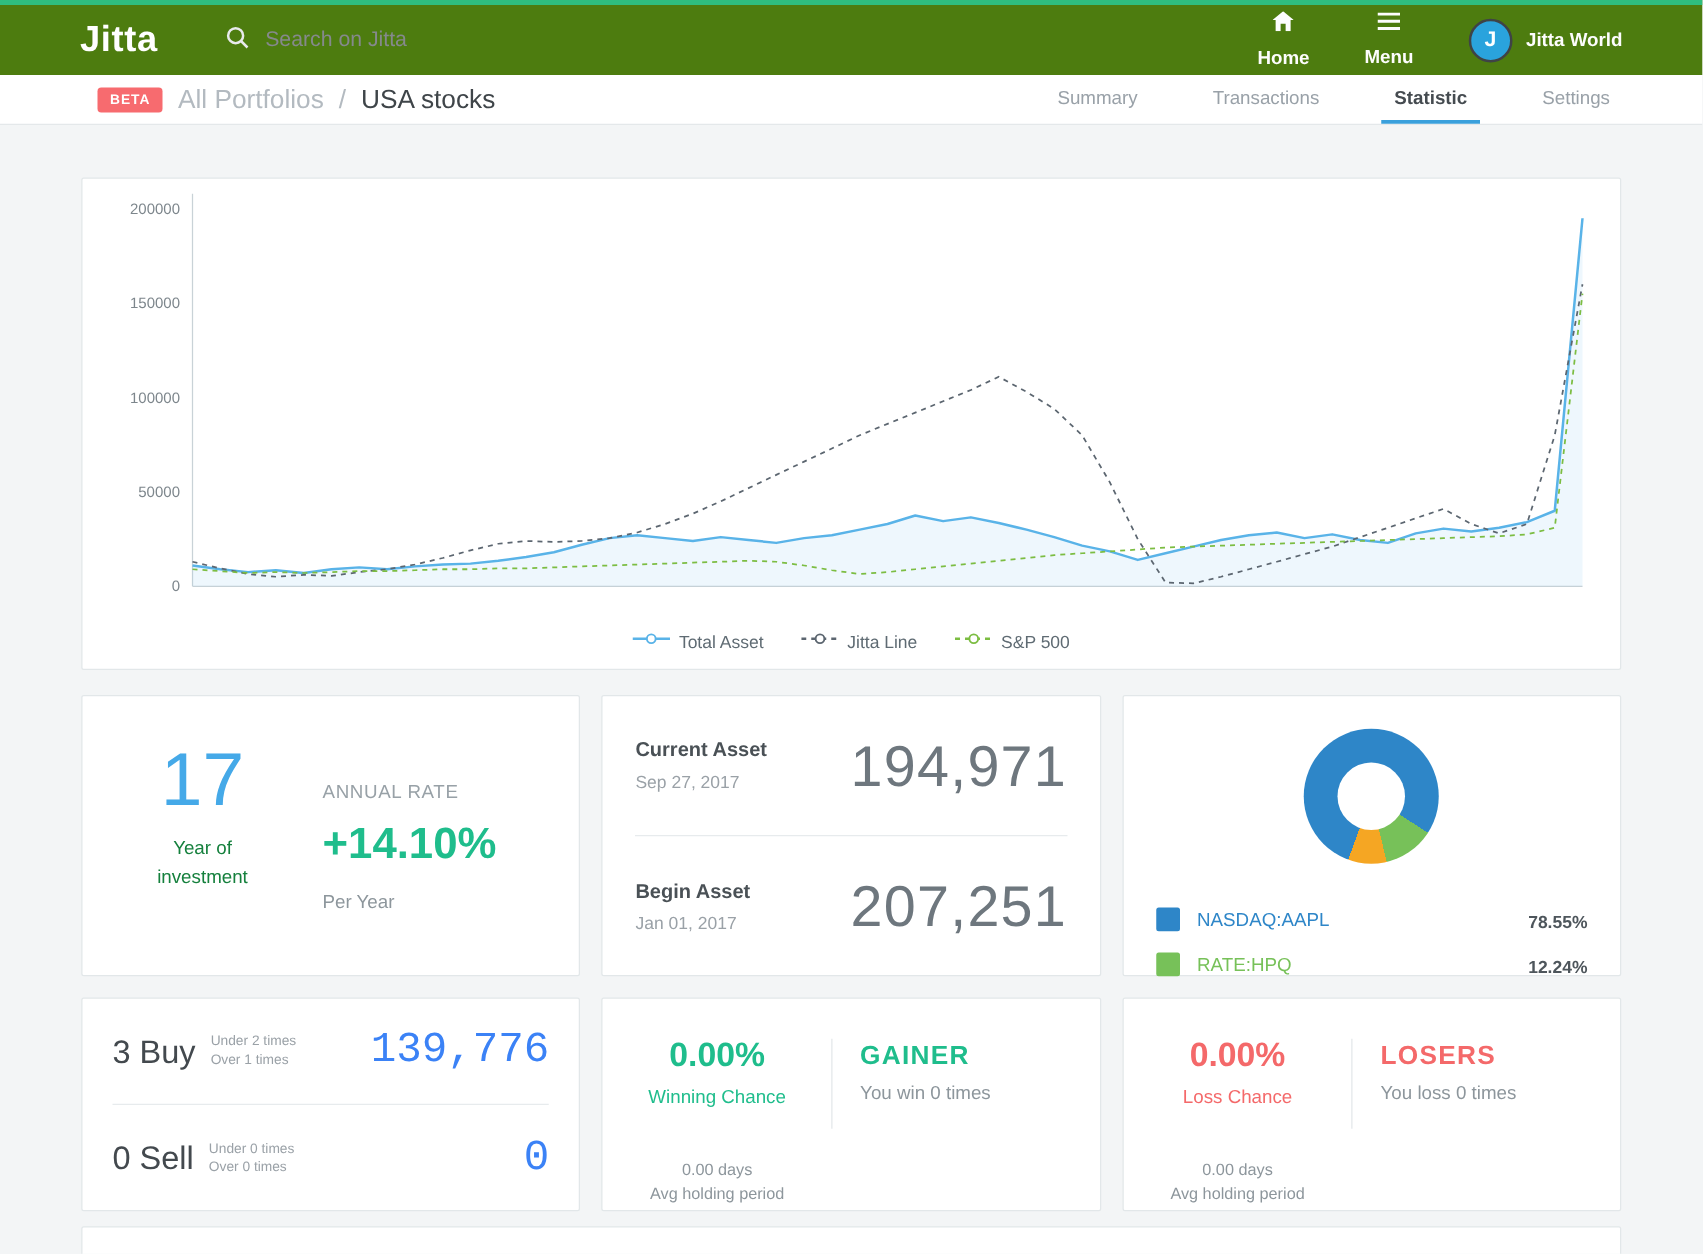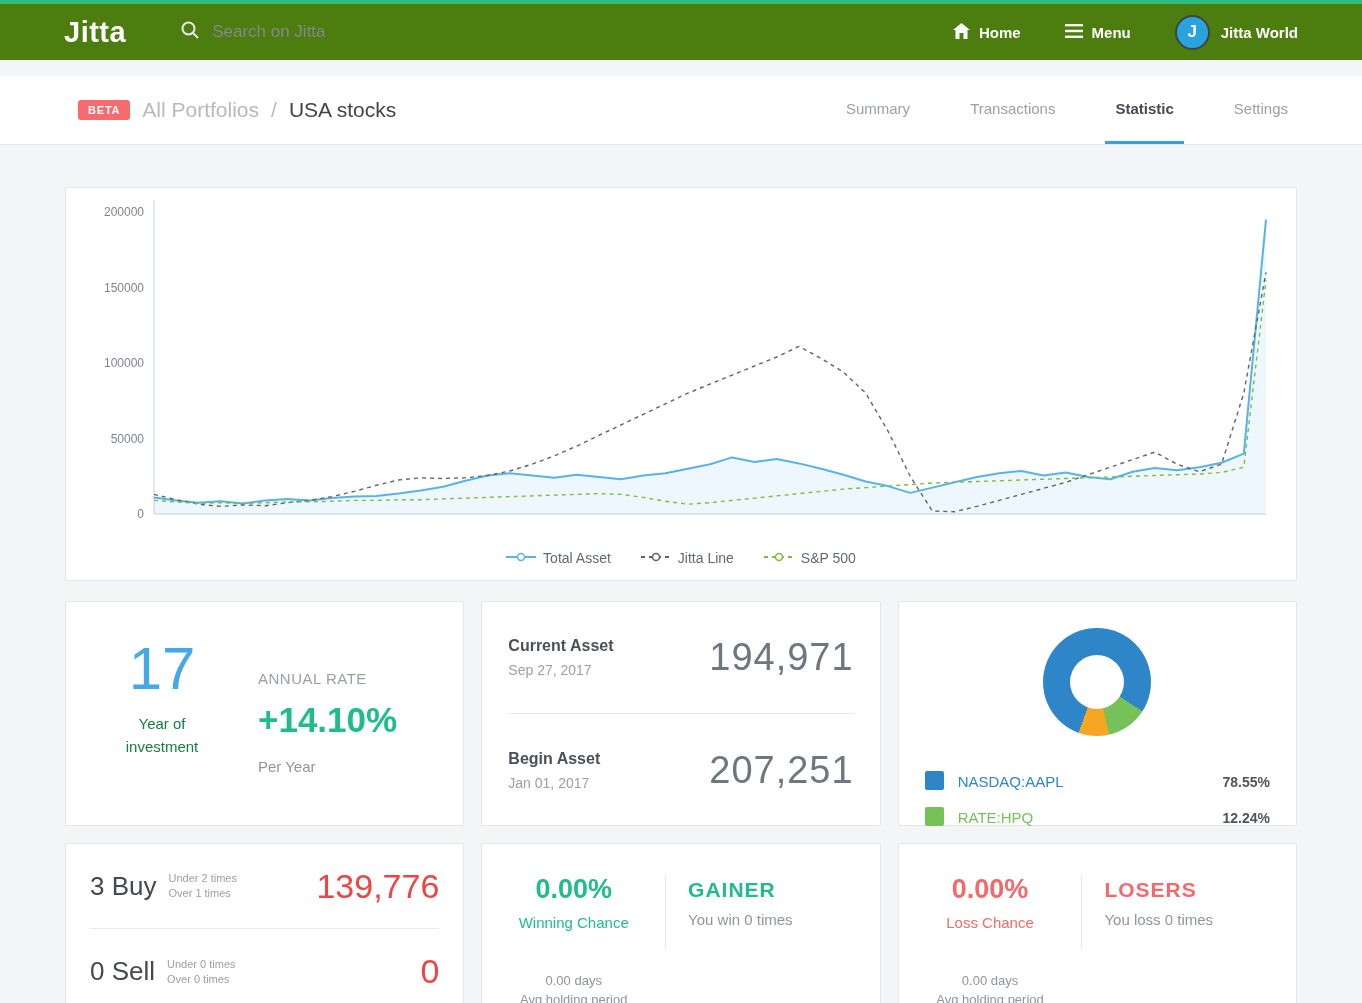"Home" .nav-item { flex-direction: none -> column }
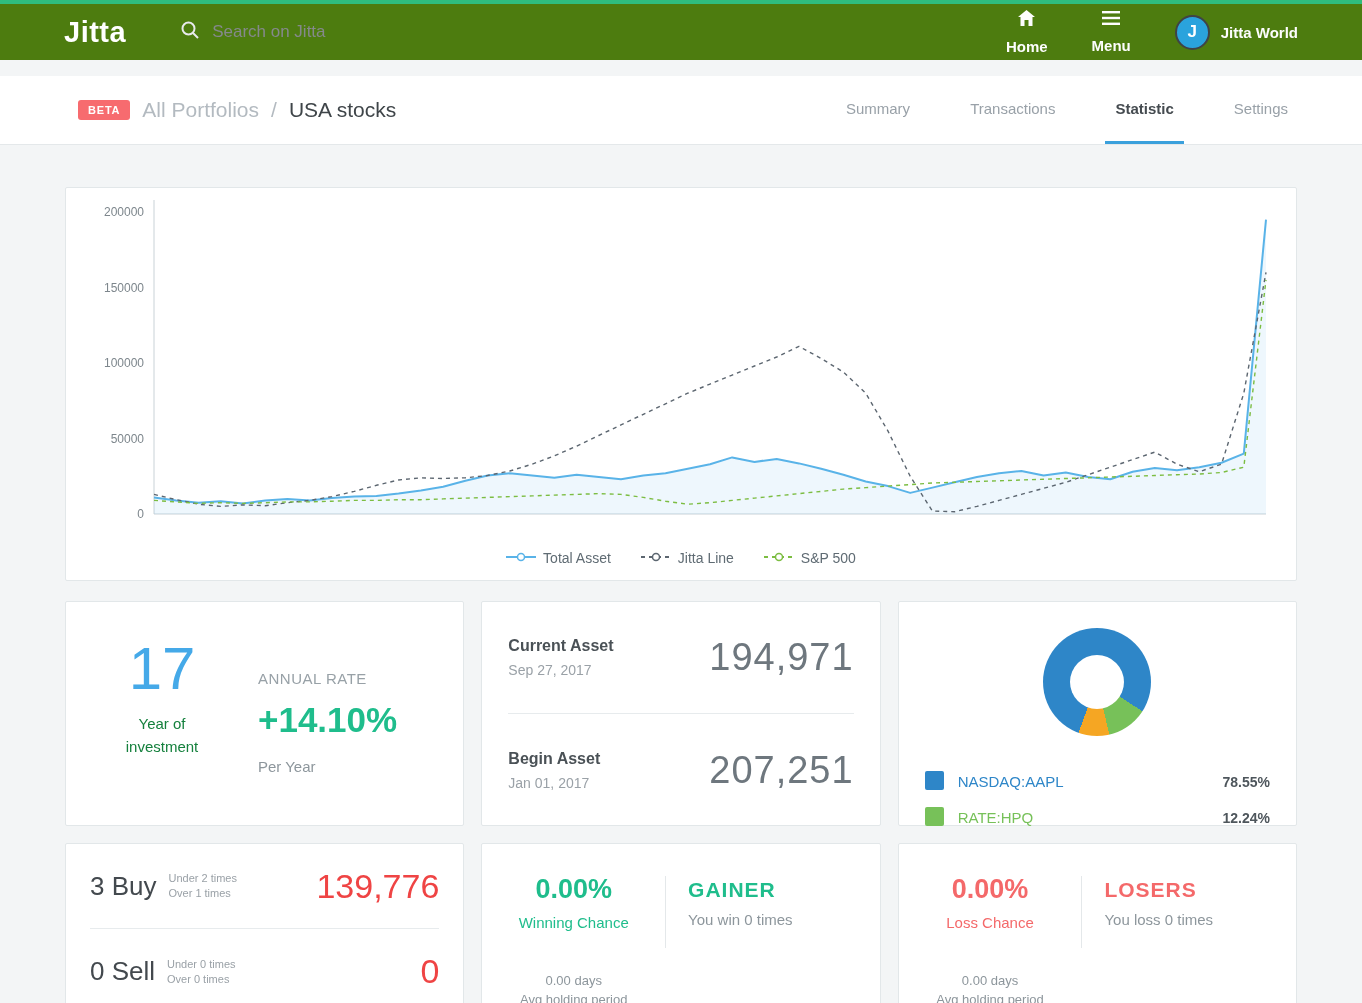"BETA" .subheader { height: 69px -> 40px; margin-top: 16px -> none }
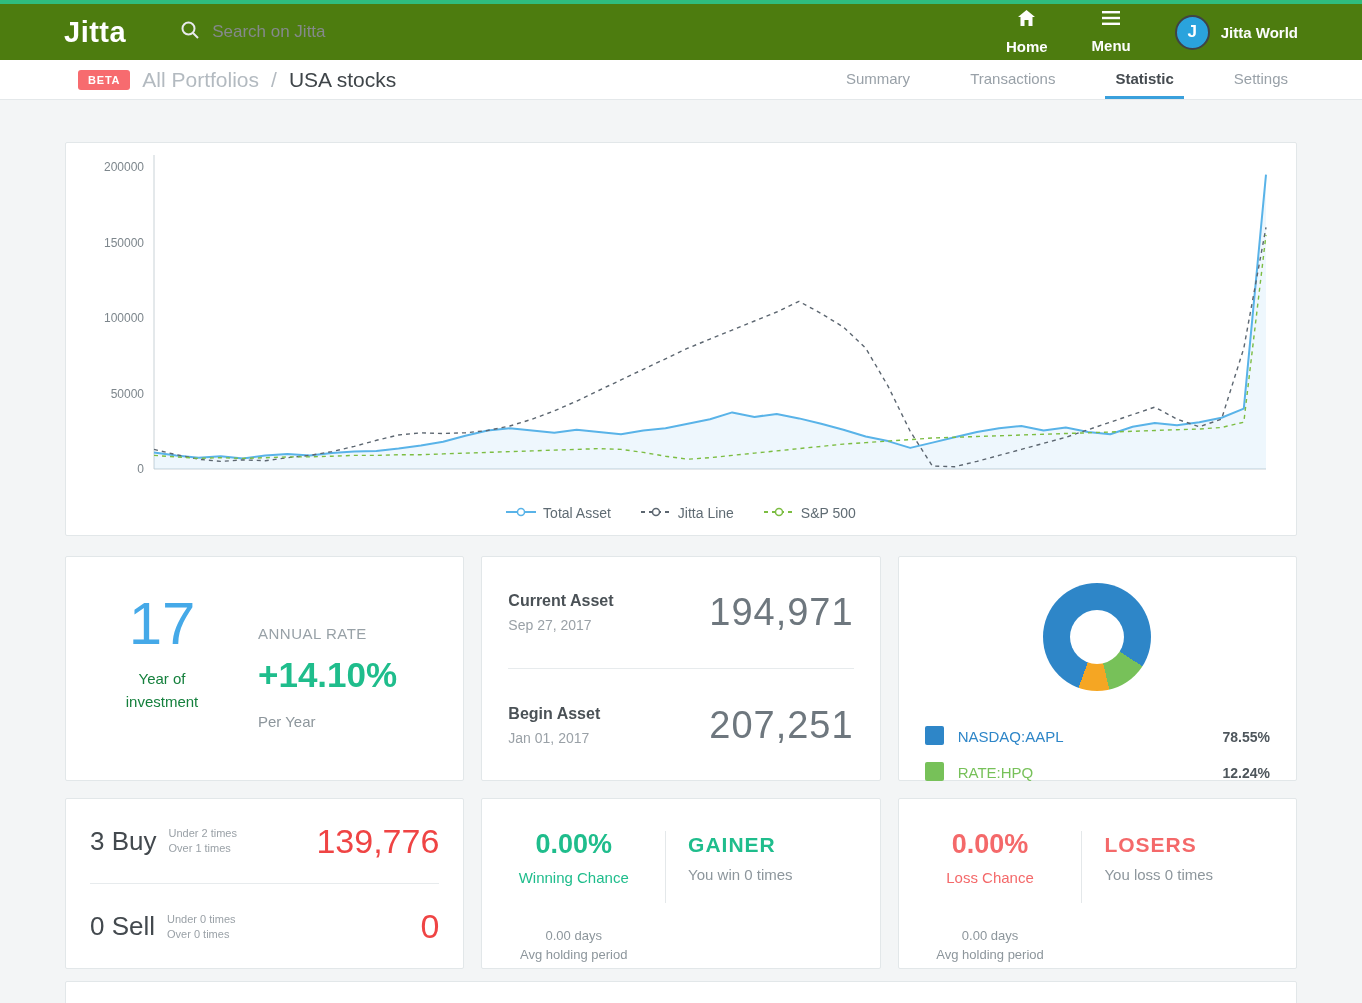"194,971" .asset-value { font-size: 38px -> 46px }
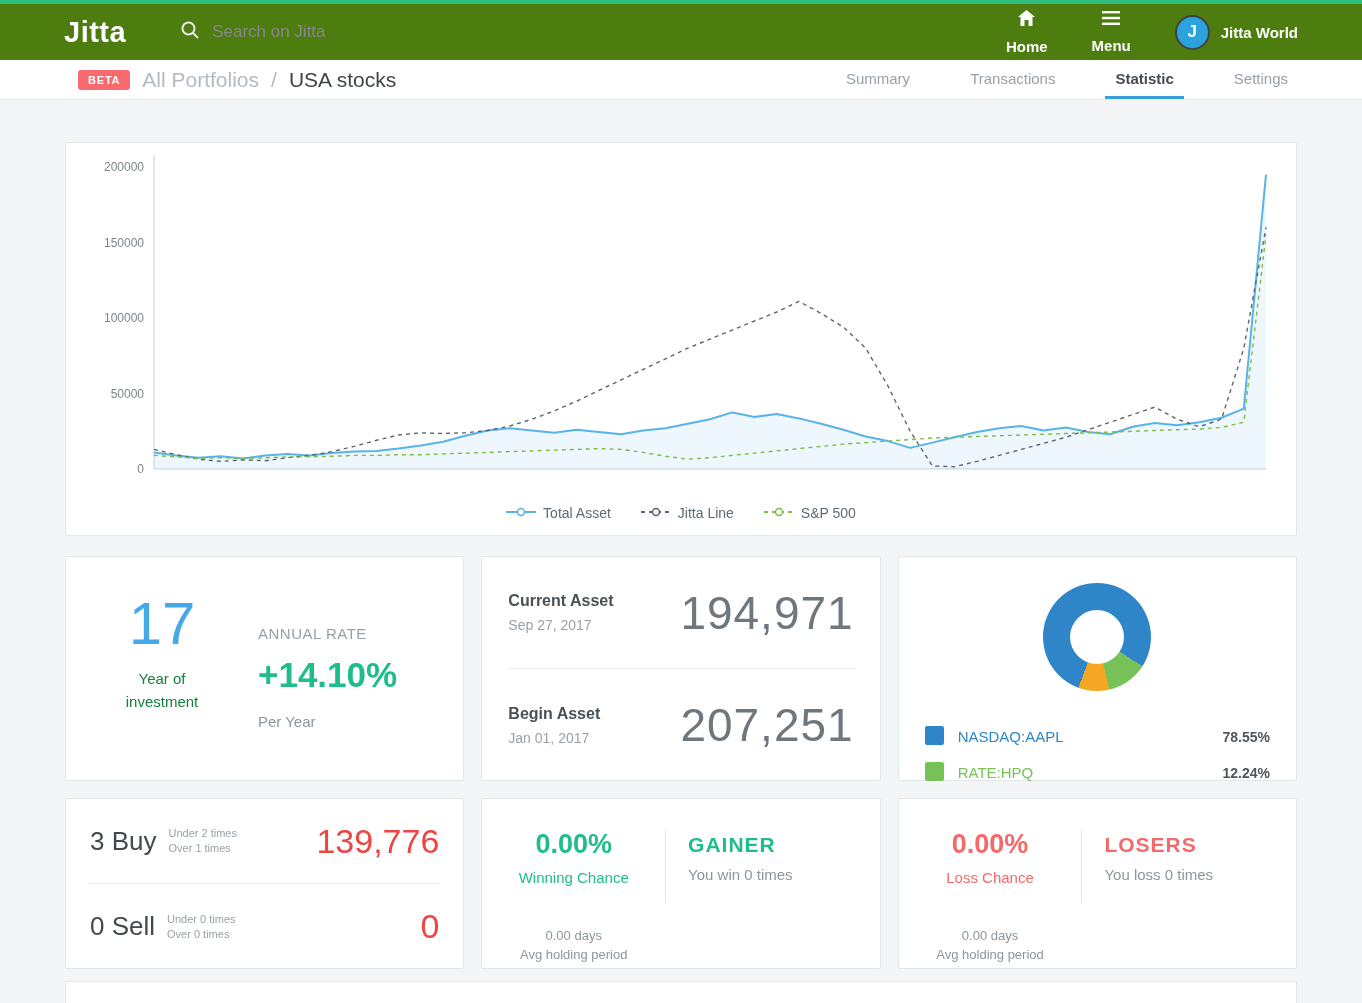"139,776" .bs-value { color: #ef4444 -> #3b82f6; font-family: none -> Liberation Mono, monospace }
